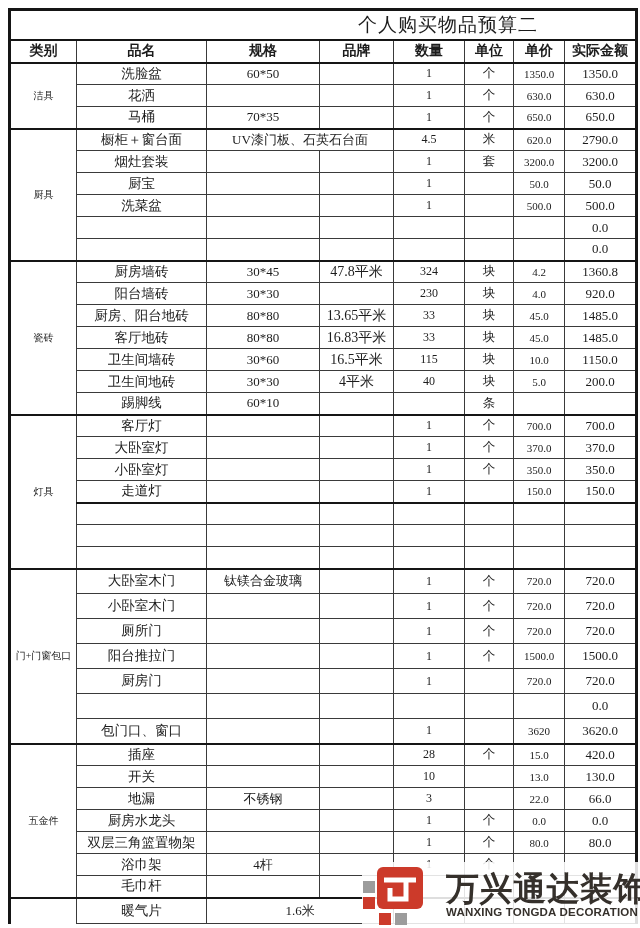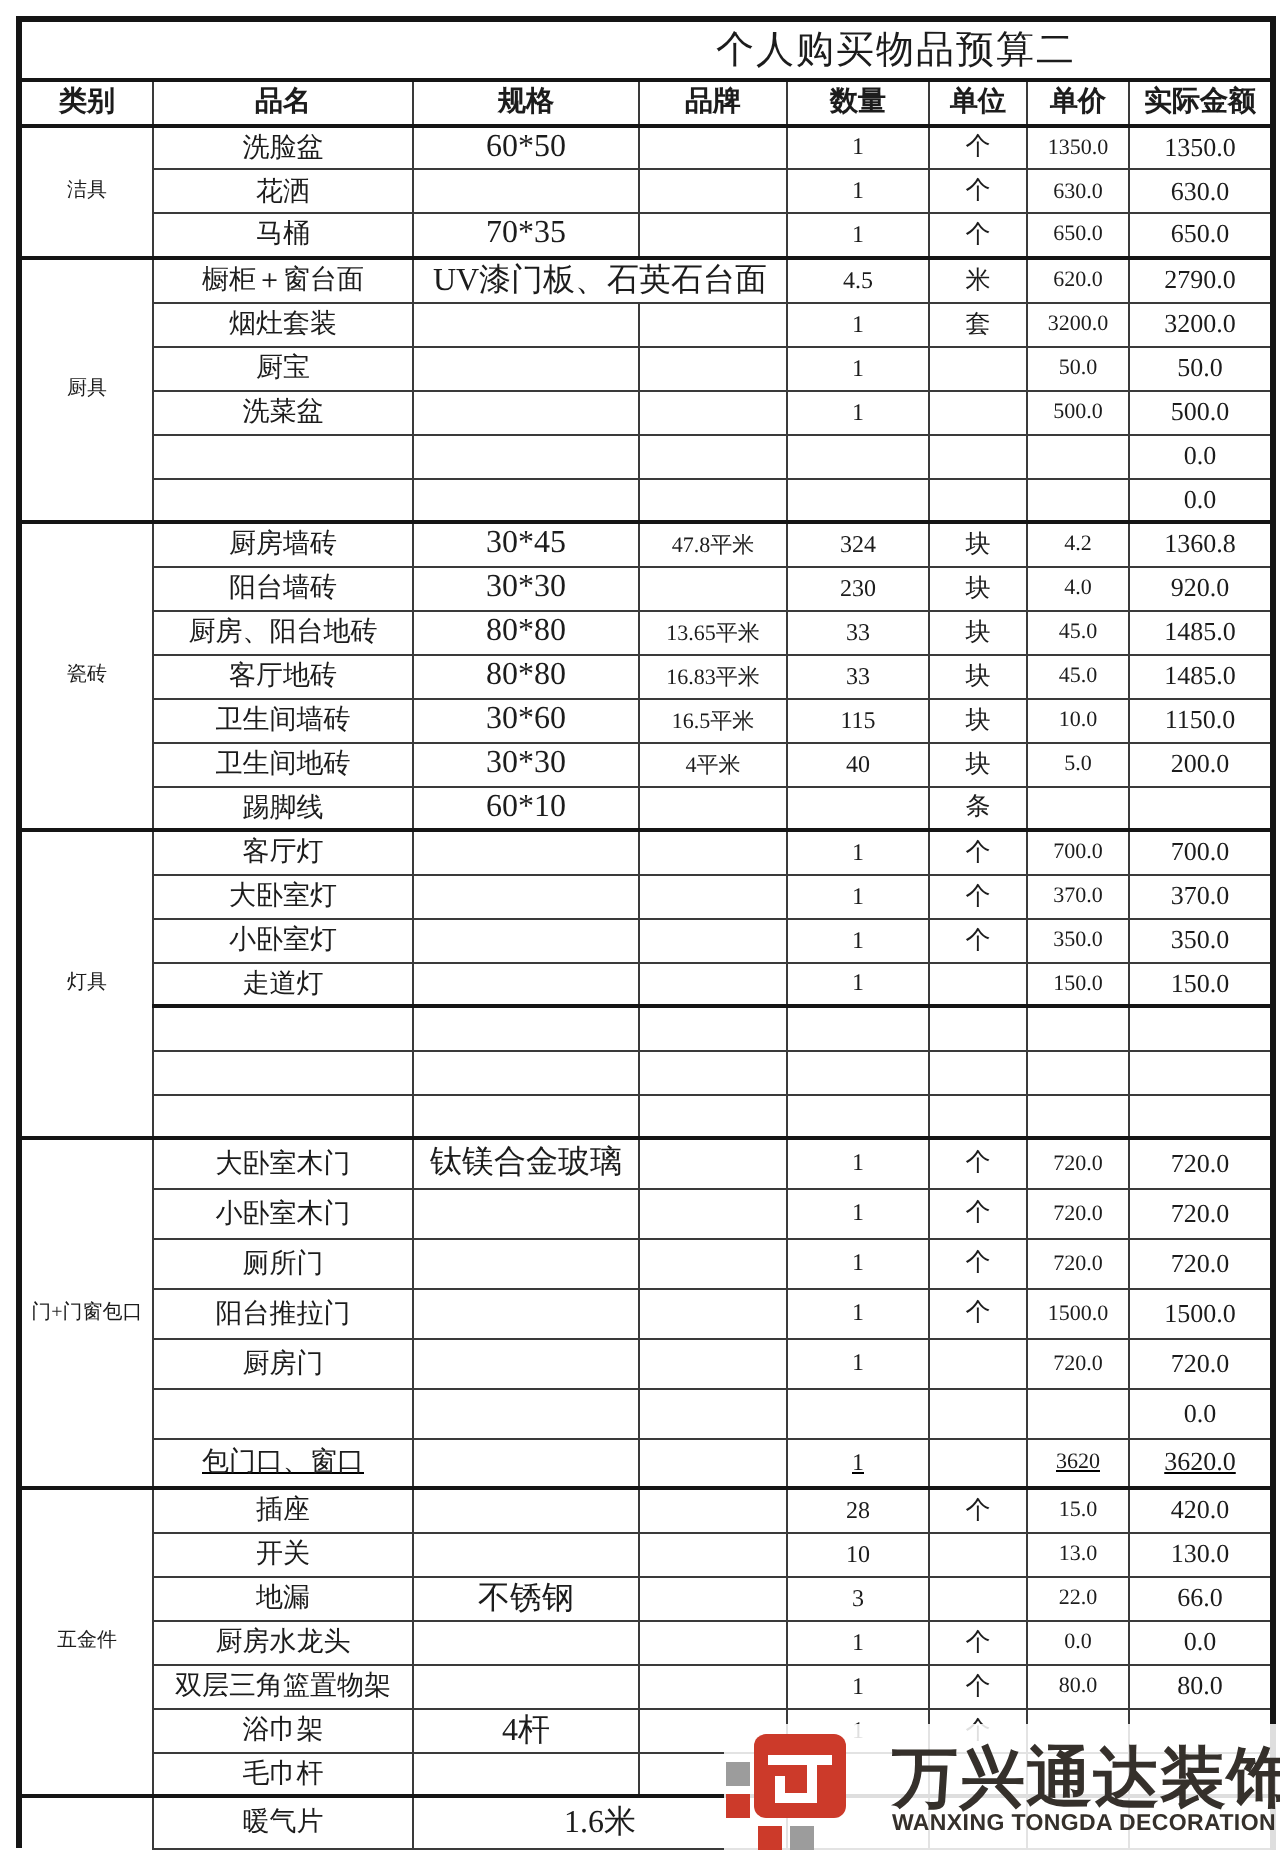"60*50" td.c-spec { font-size: 16px -> 13px }
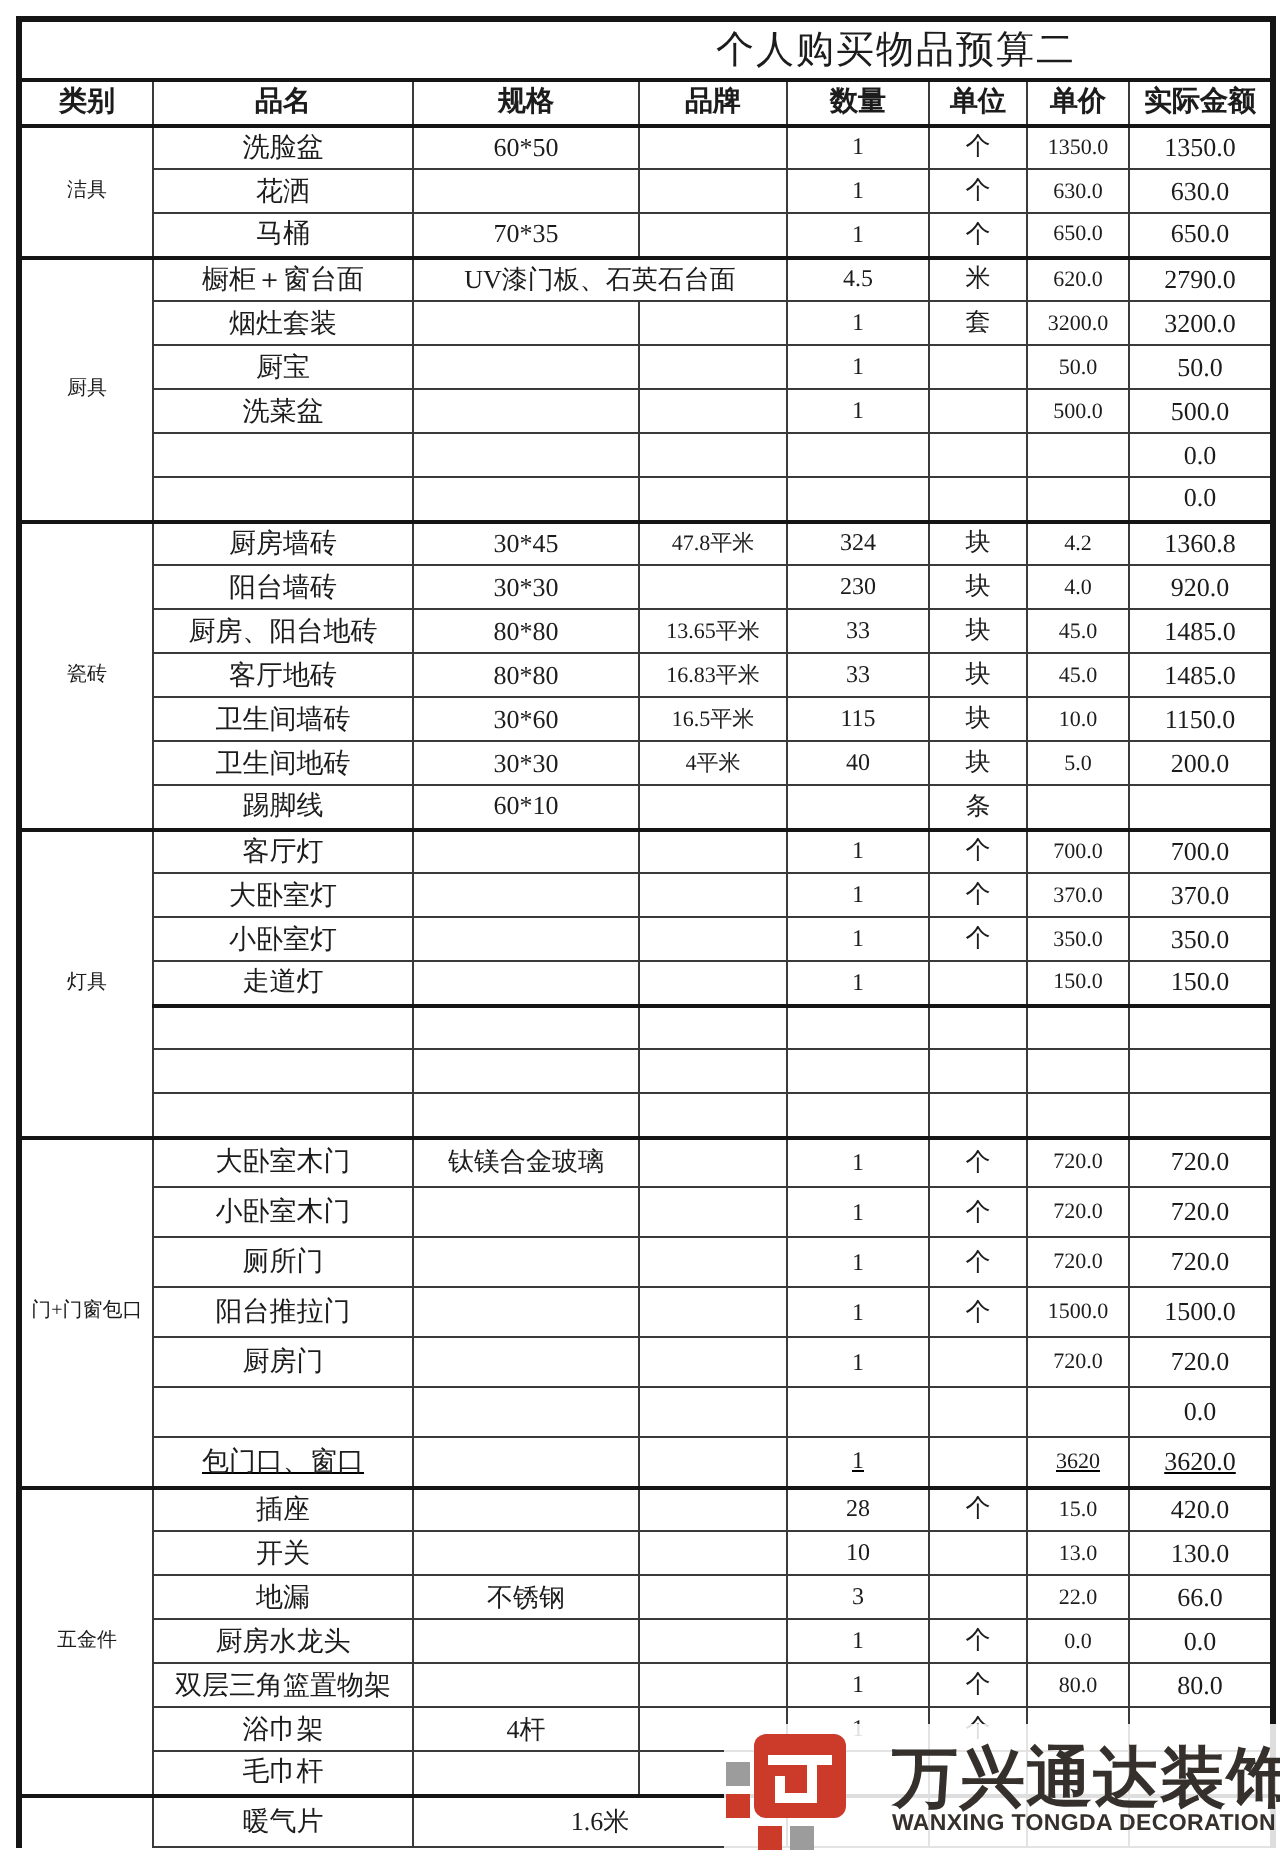"47.8平米" td.c-brand { font-size: 11px -> 14px }
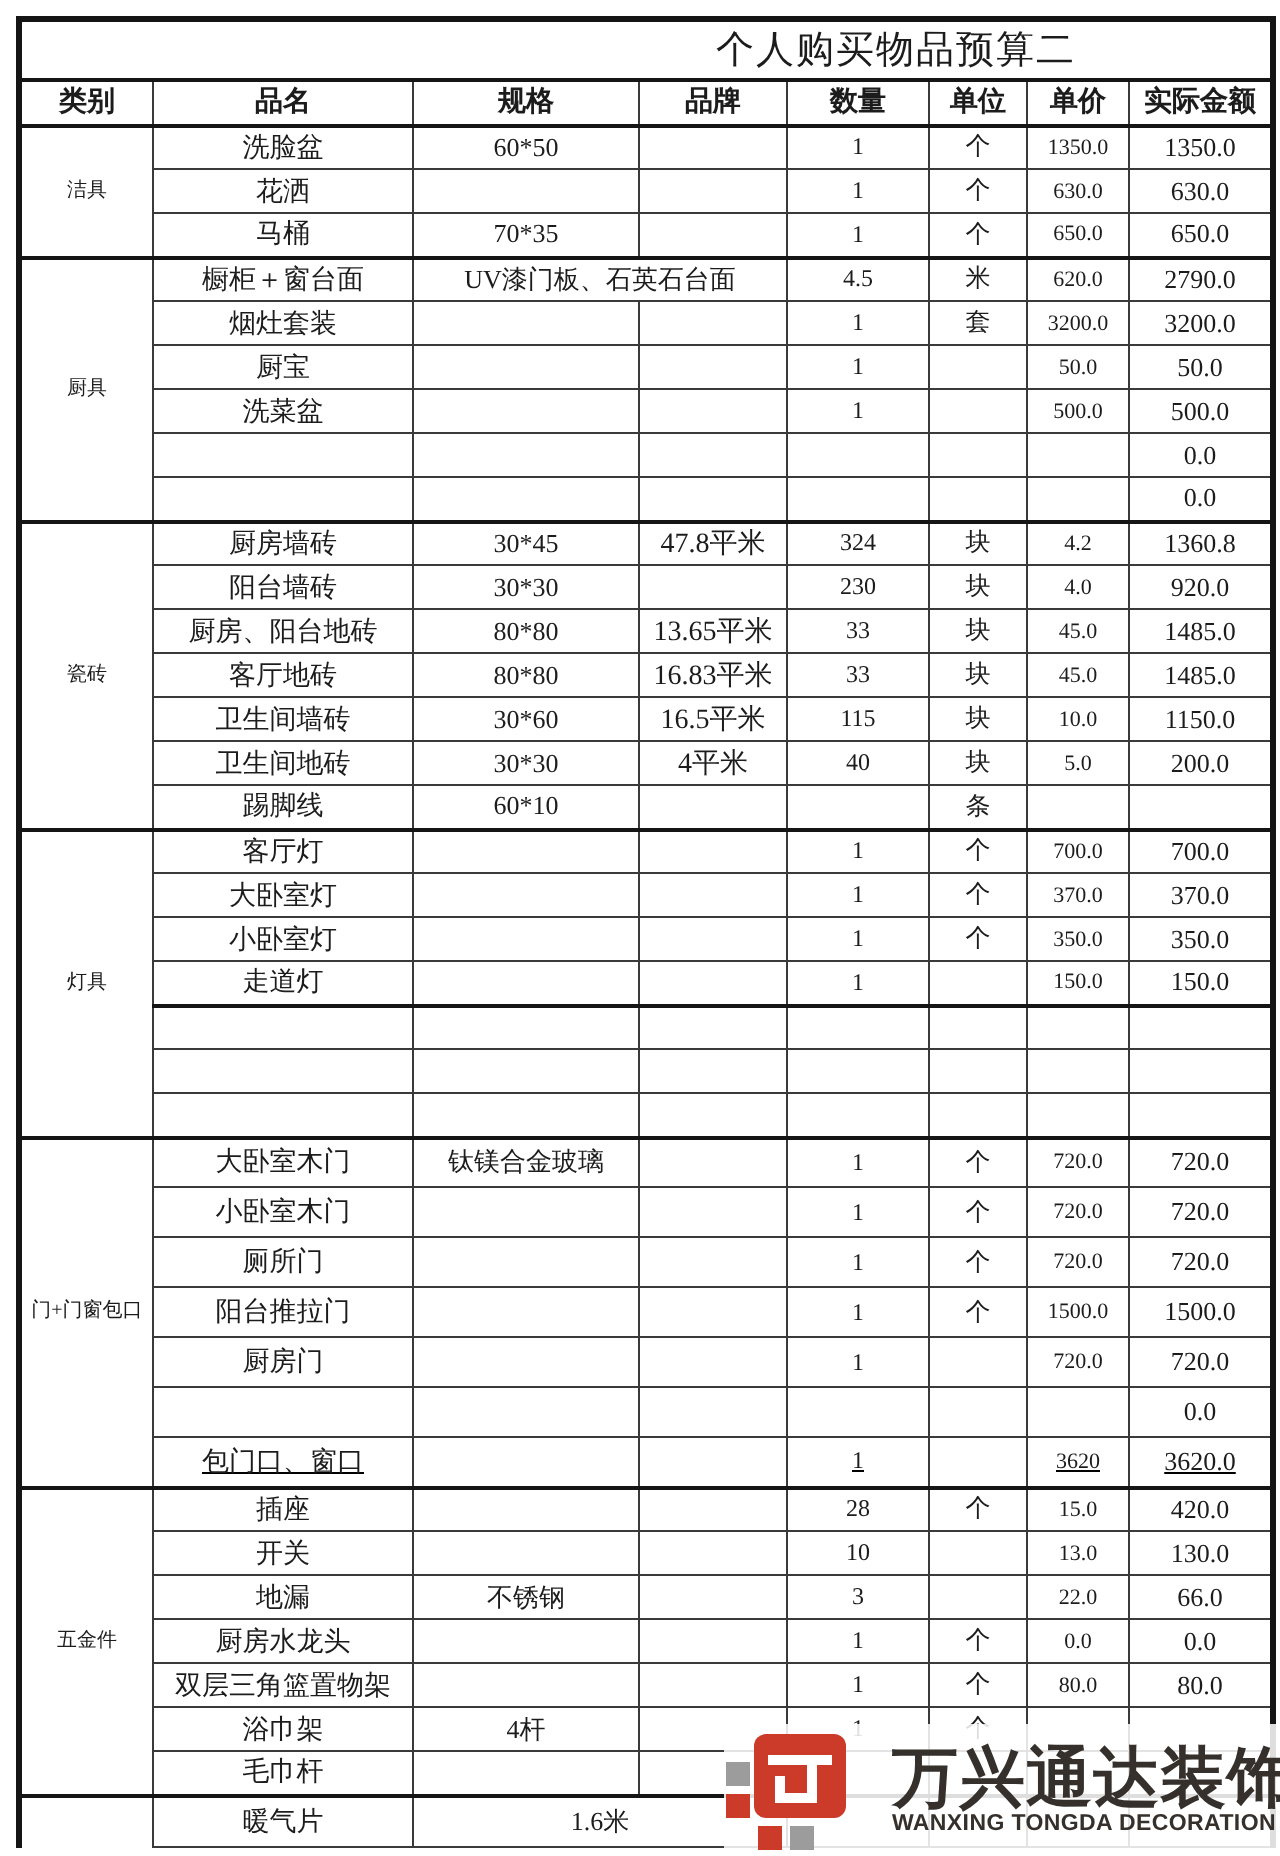"包门口、窗口" tr { text-decoration: underline -> none }
